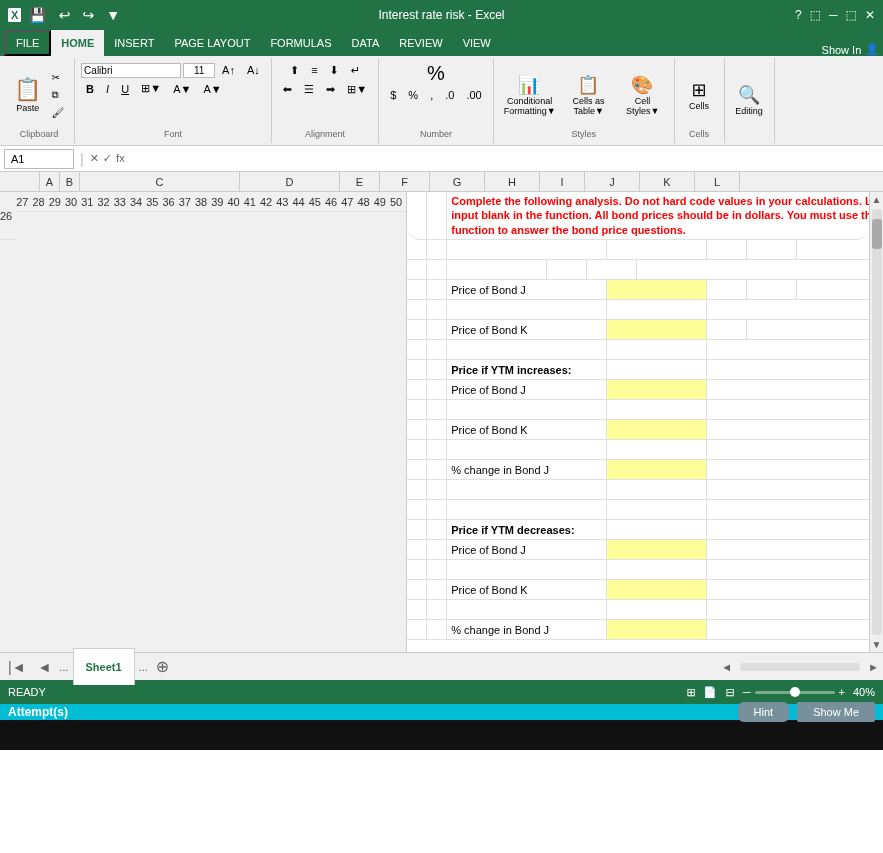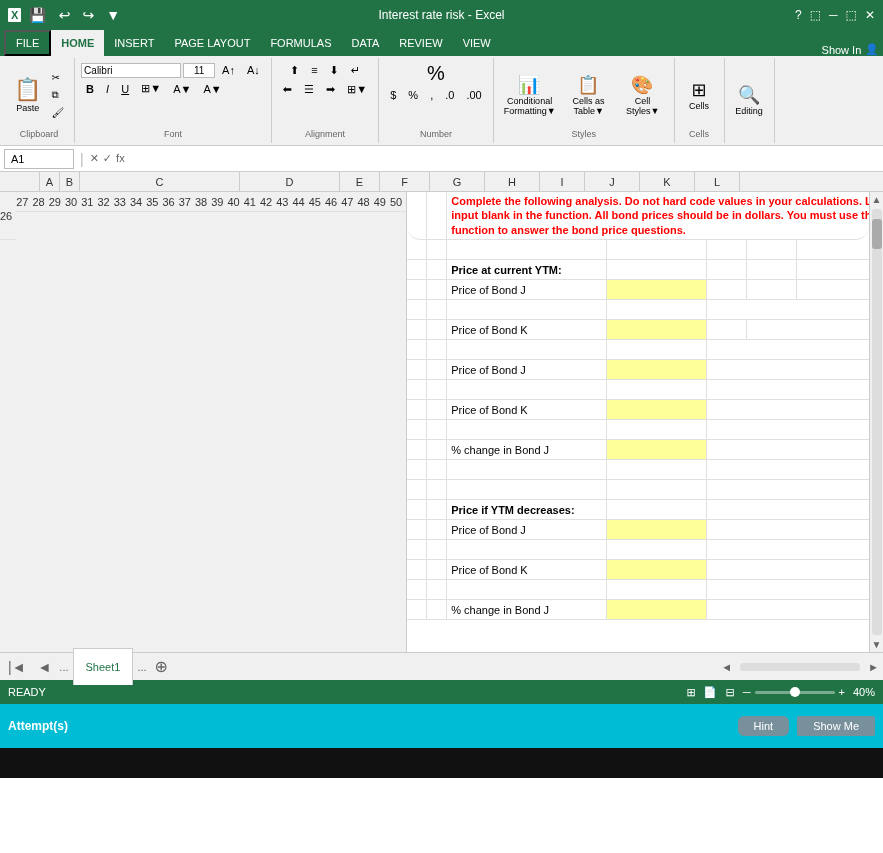"Price at current YTM:" div.cell { html: <div>Price at current YTM:</div> -> none }
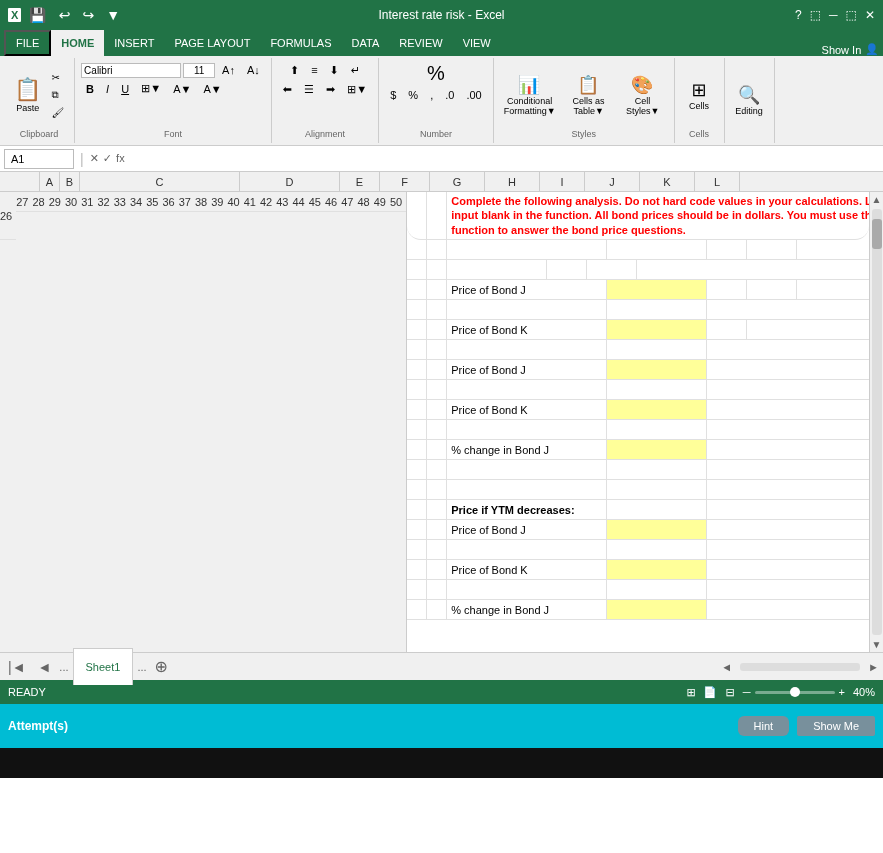"Price if YTM increases:" div.grid-row { html: none -> <div> <div></div> <div></div> <div>Price if YTM increases:</div> <div></div> </div> }
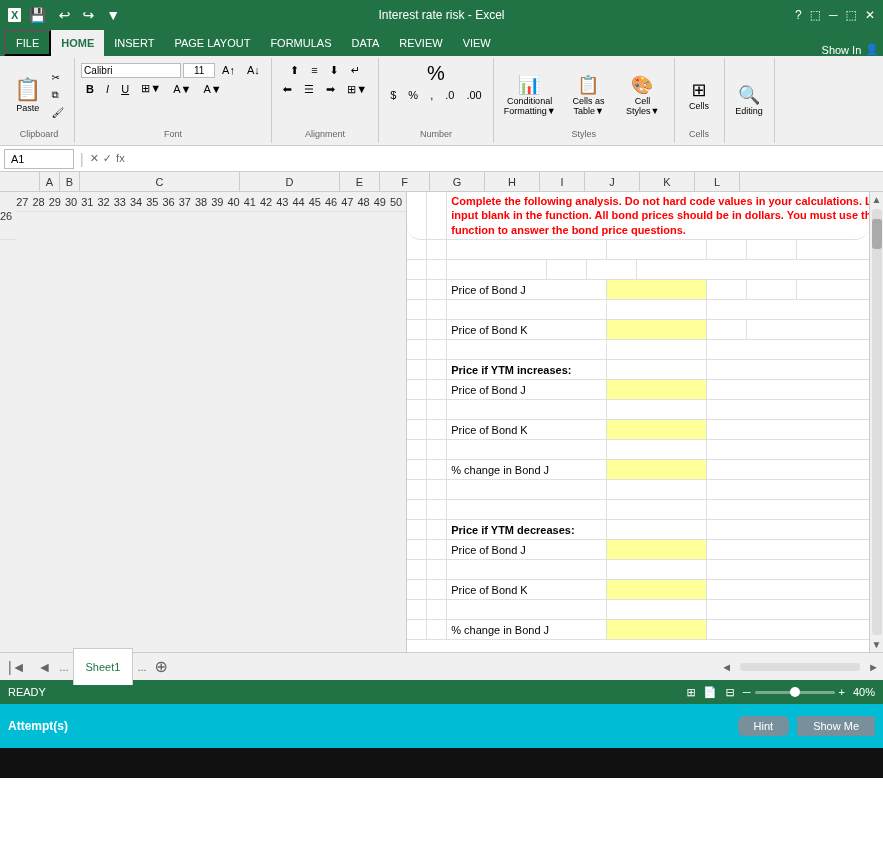"Sheet1" .sheet-tab { font-weight: normal -> bold }
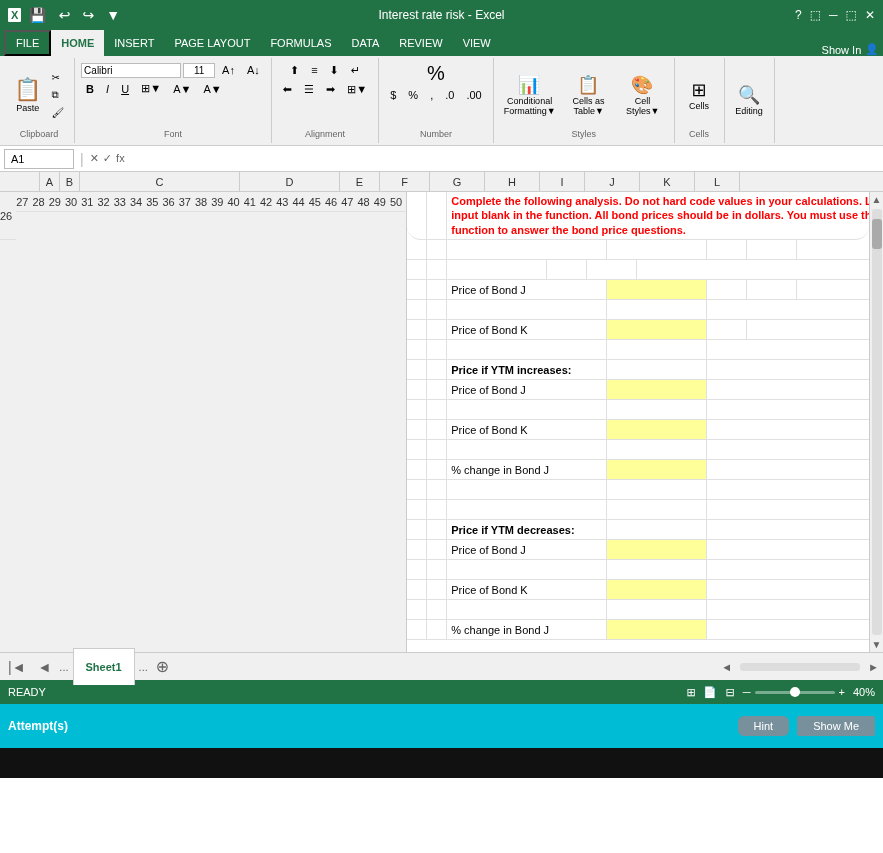"Attempt(s)" .attempt-bar { height: 44px -> 16px }
